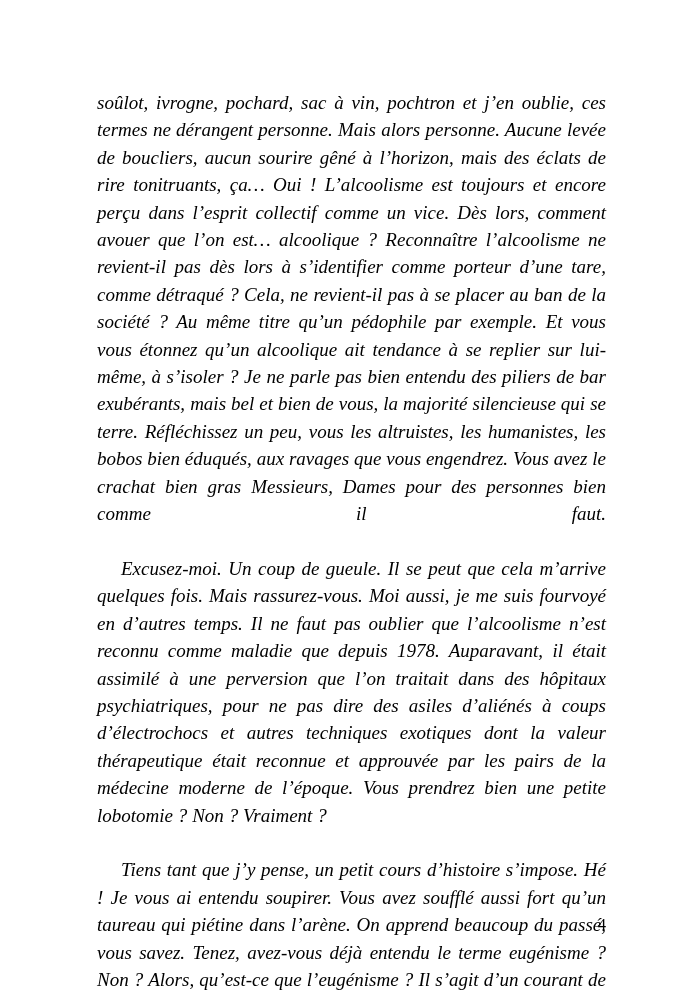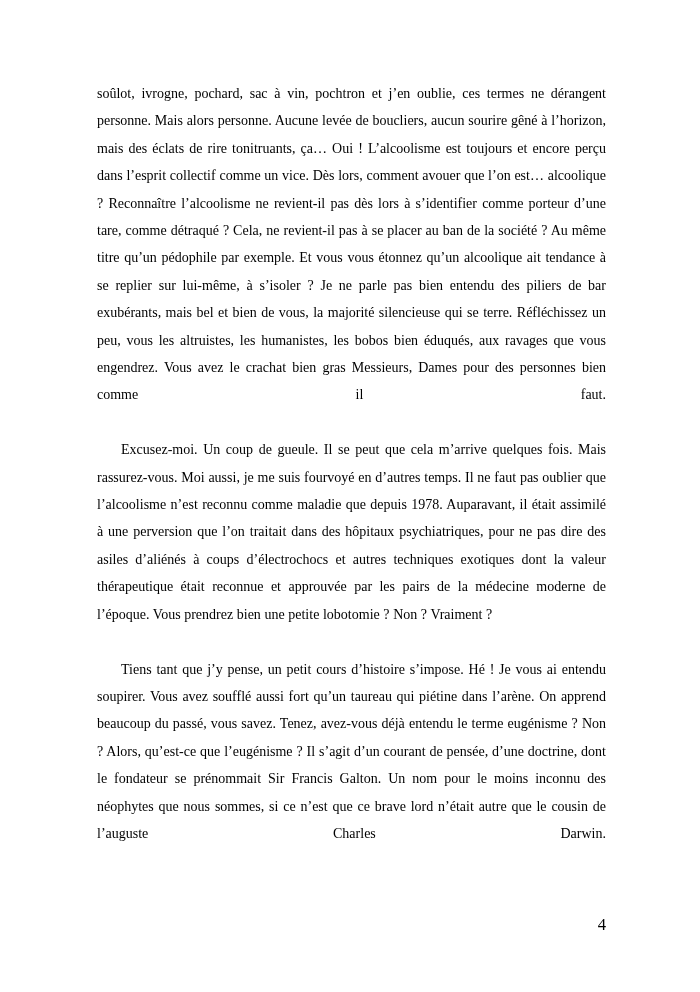"soûlot, ivrogne, pochard, sac à" .para { font-size: 14px -> 19px; font-style: none -> italic; margin: 8px 0 0 0 -> 17px 0 0 0 }
